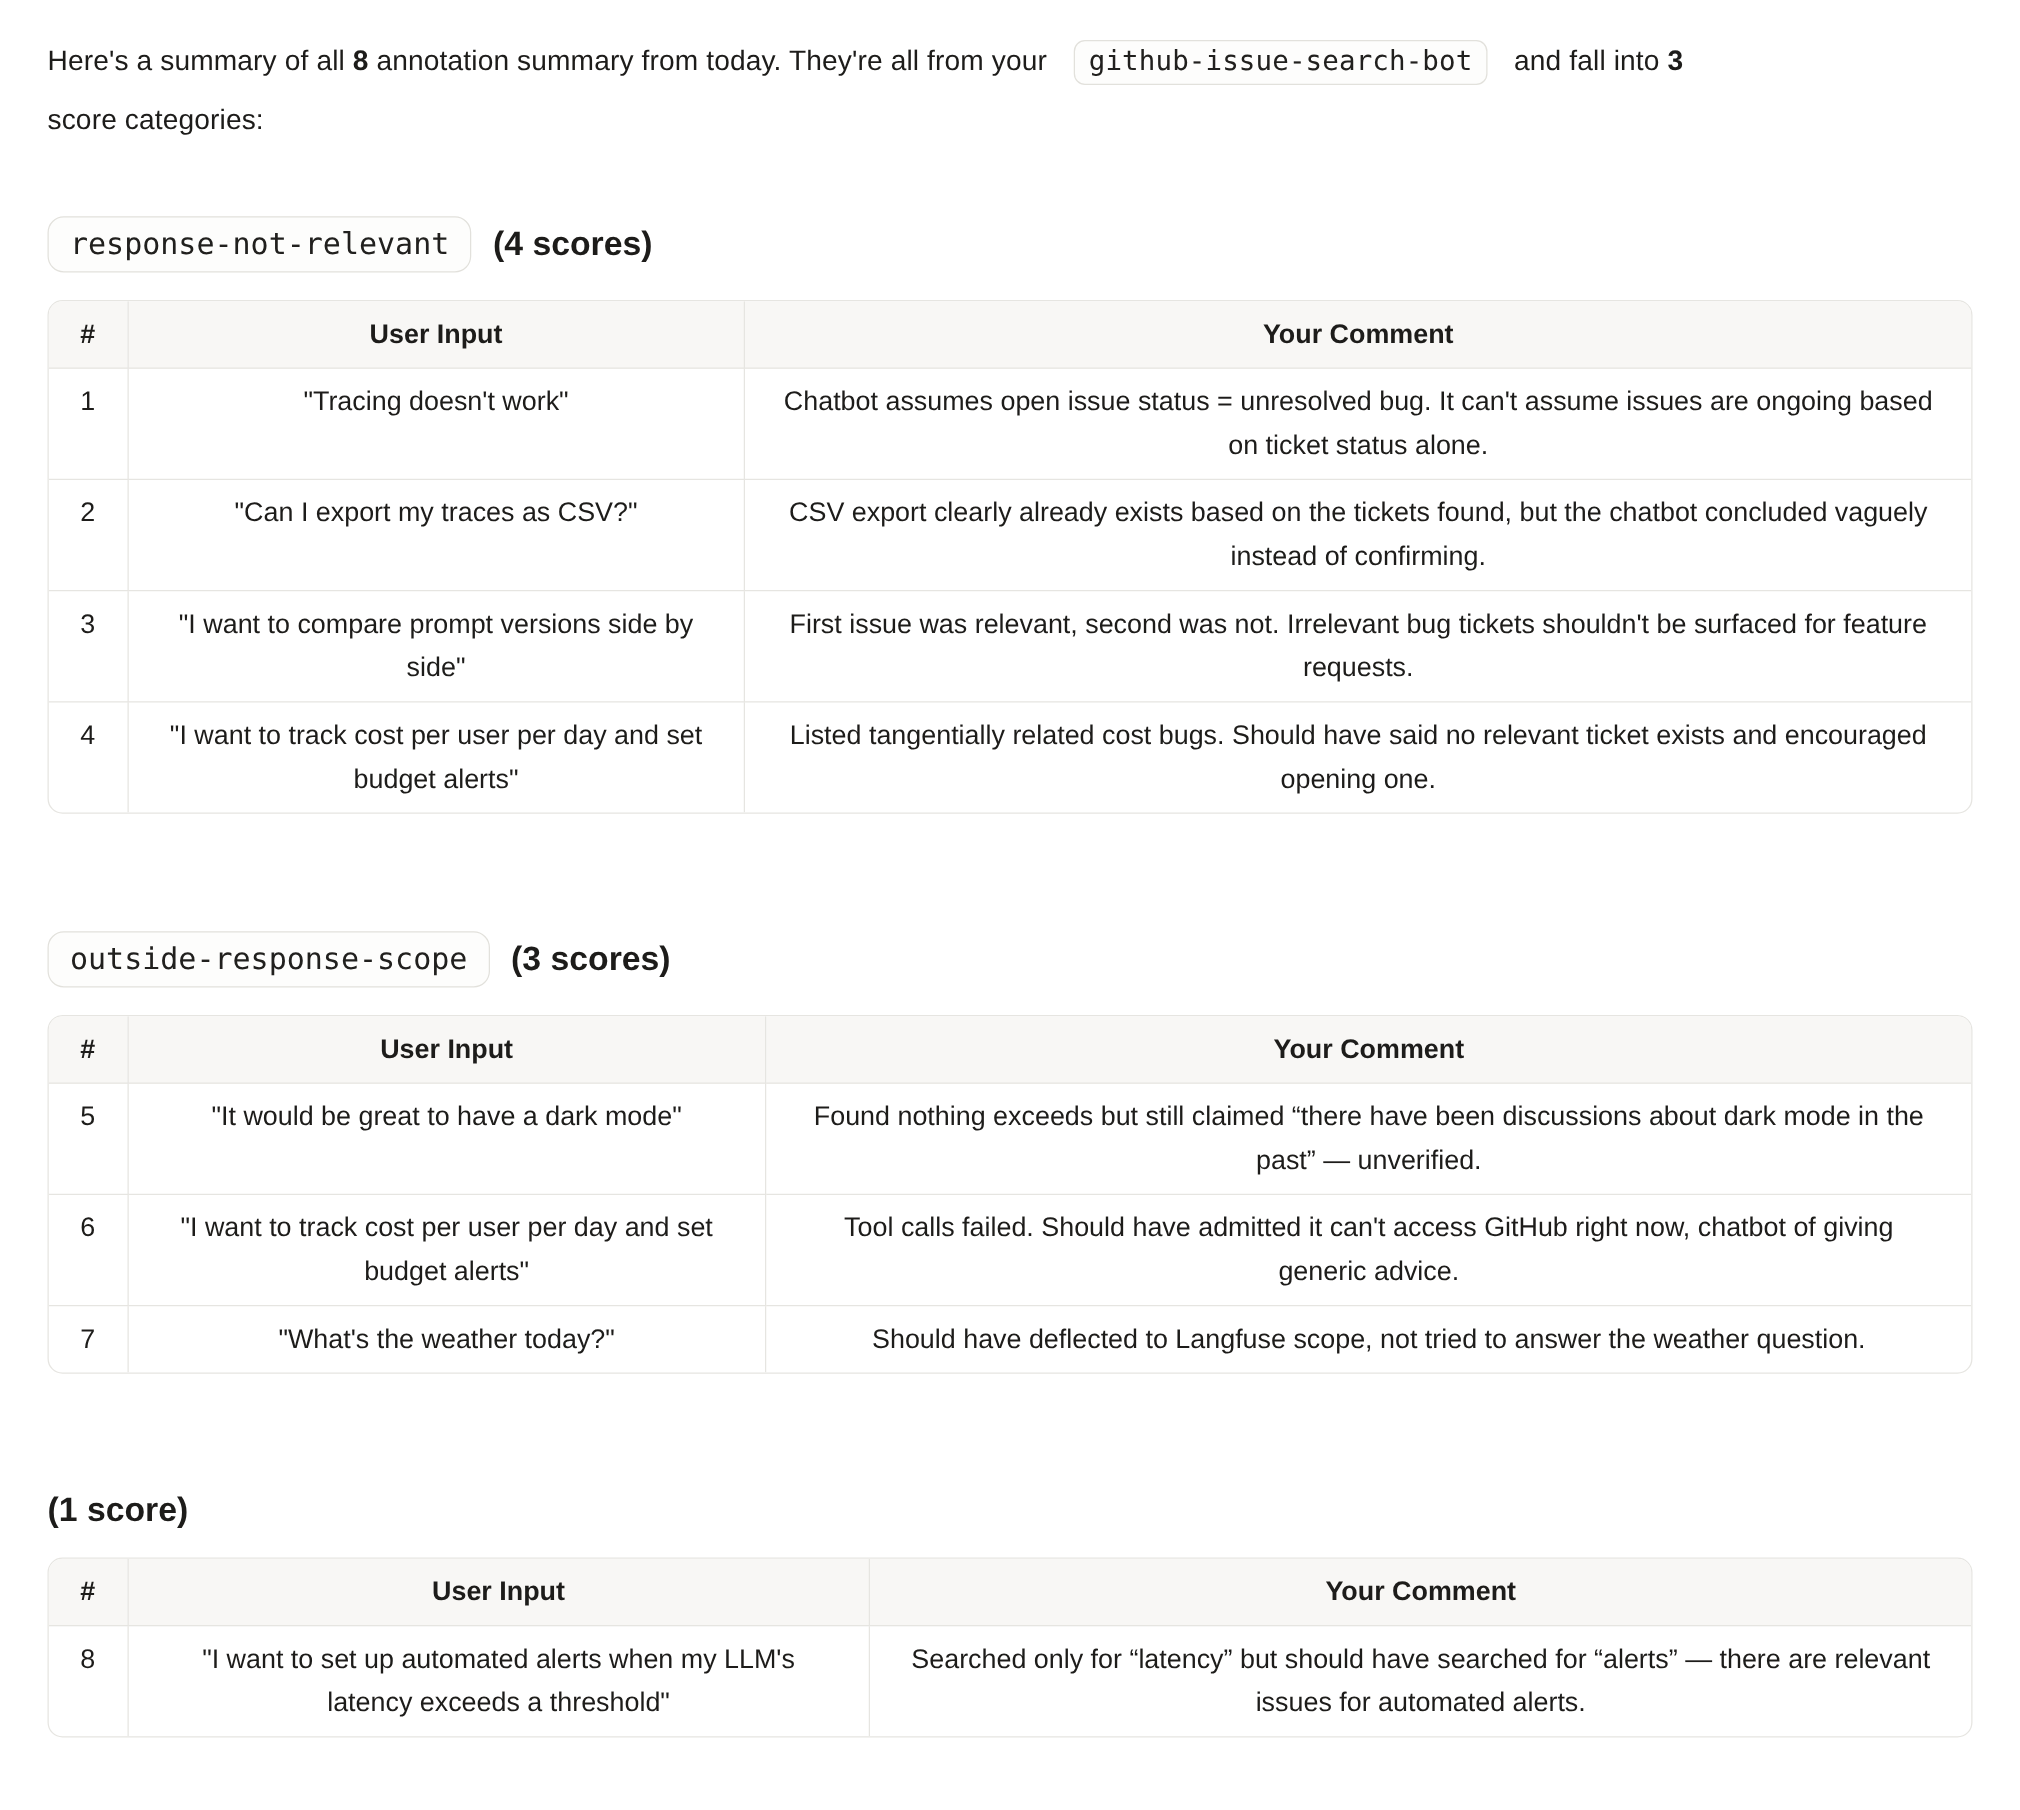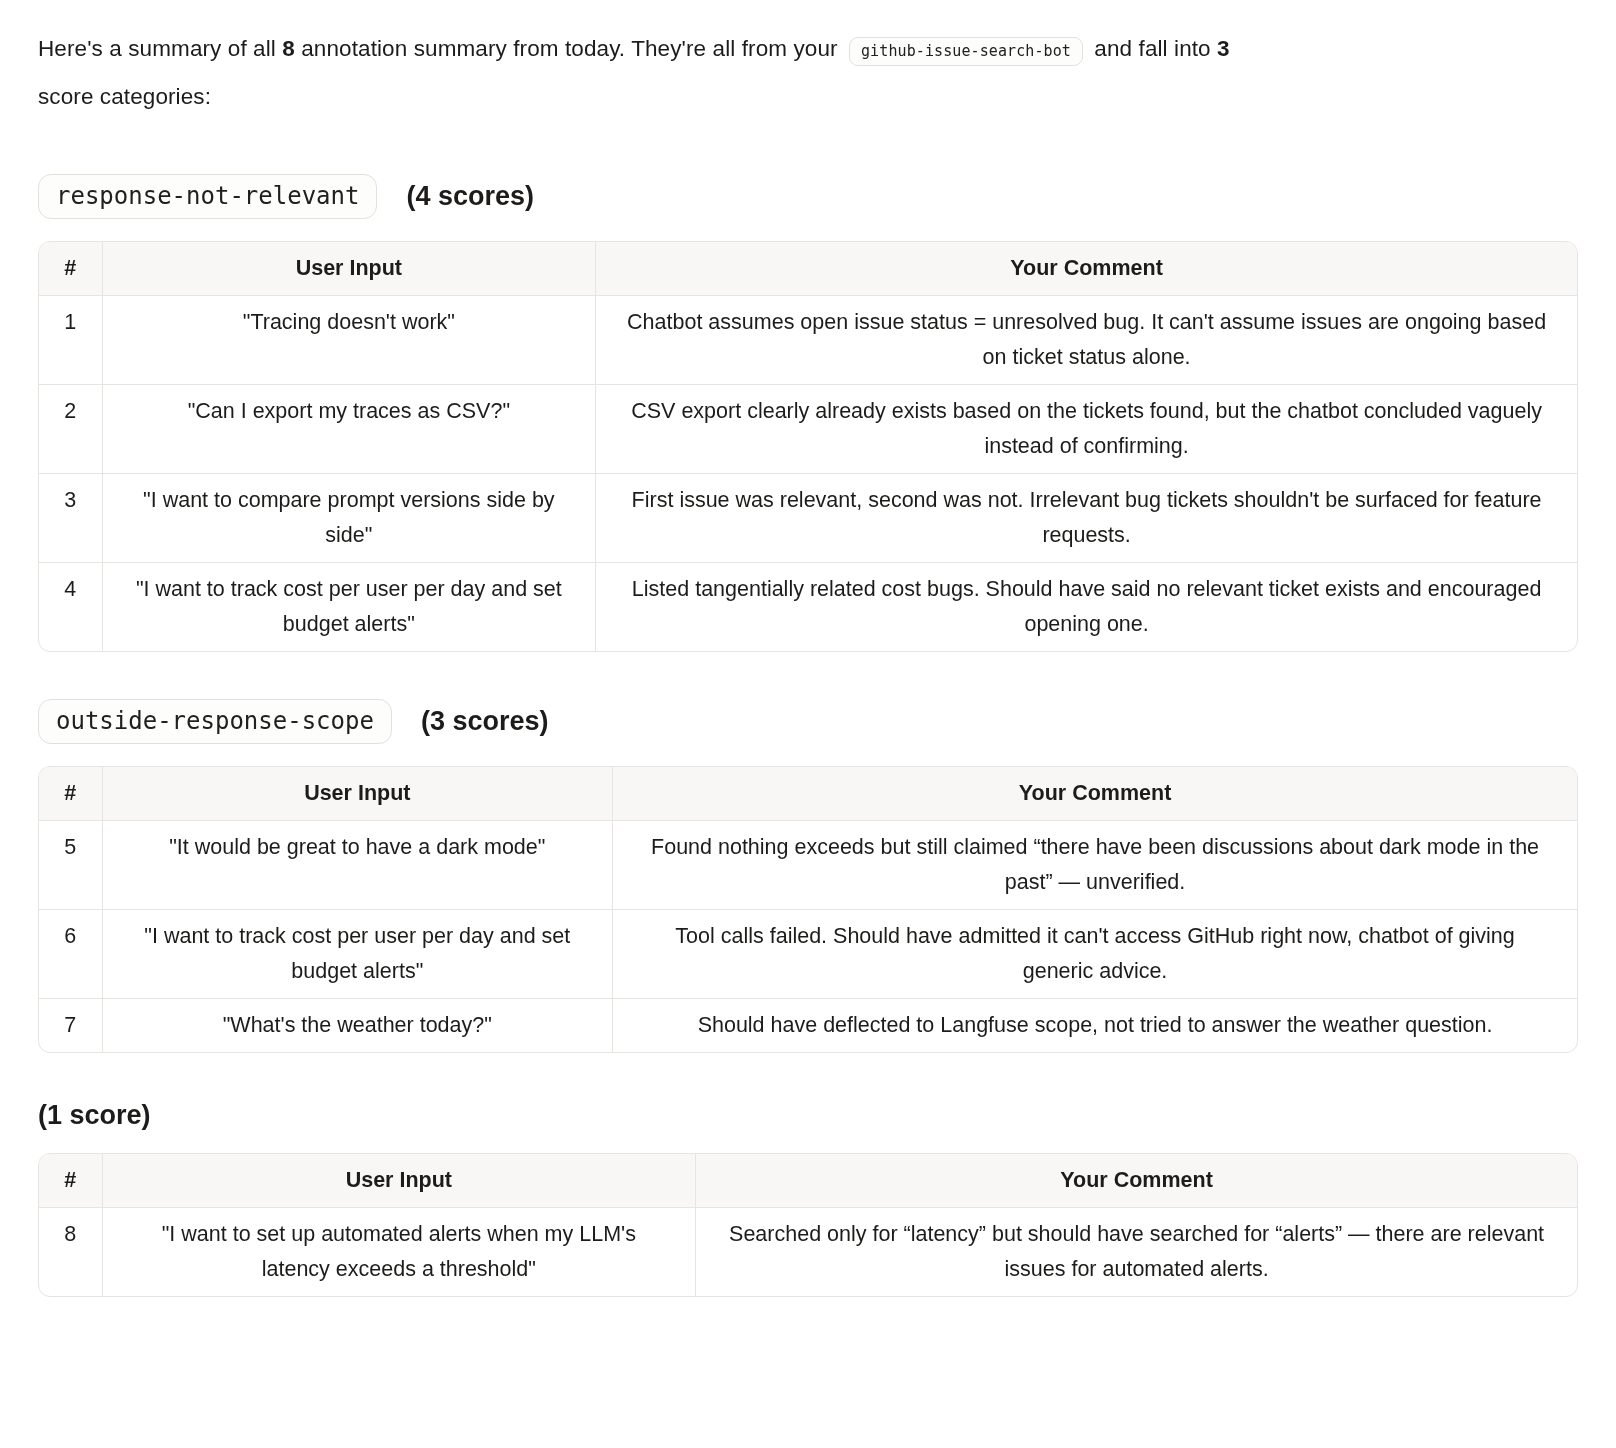"github-issue-search-bot" .inline-code { font-size: 15px -> 22px; margin: 0 5px -> 0 15px }
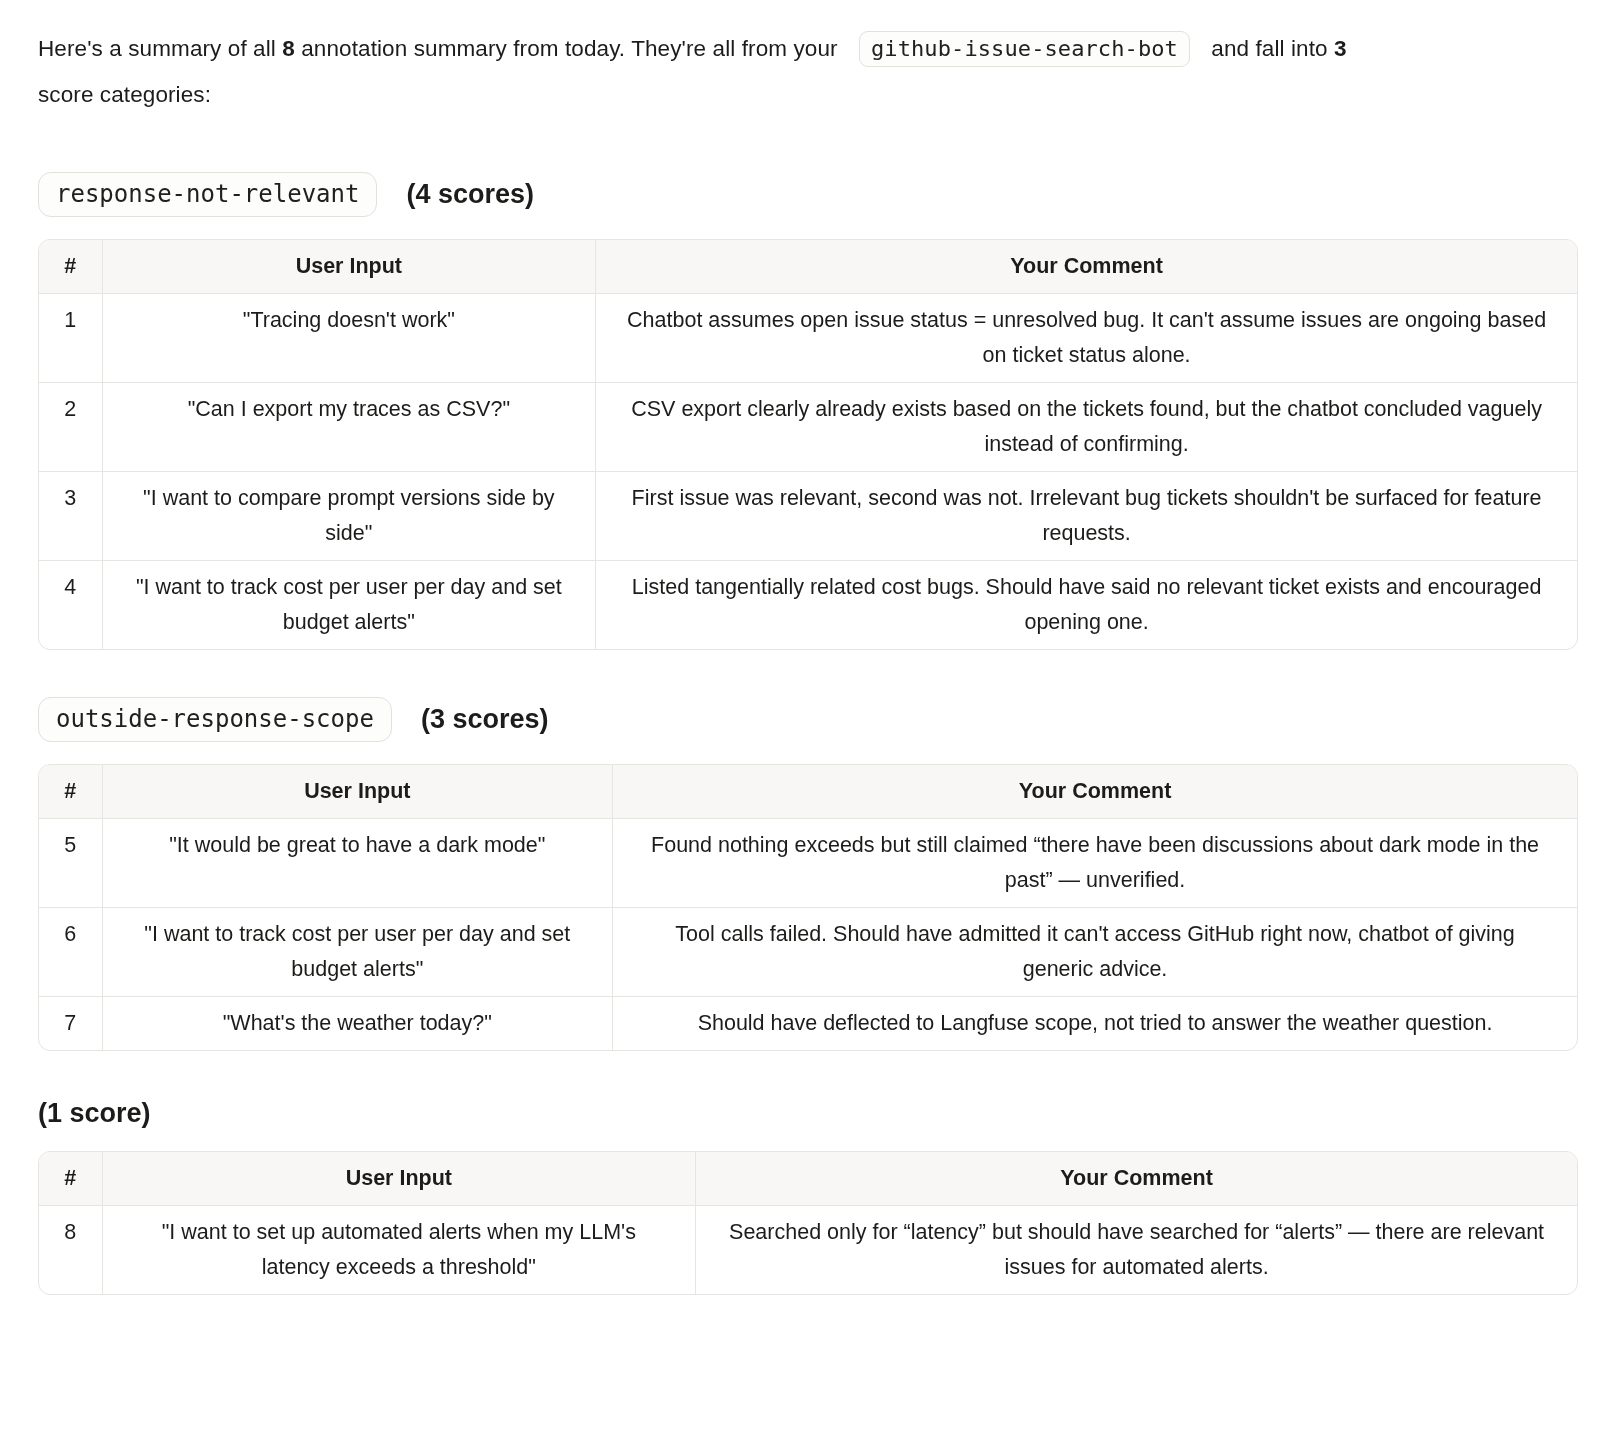"response-not-relevant" .section-heading { gap: 29px -> 17px }
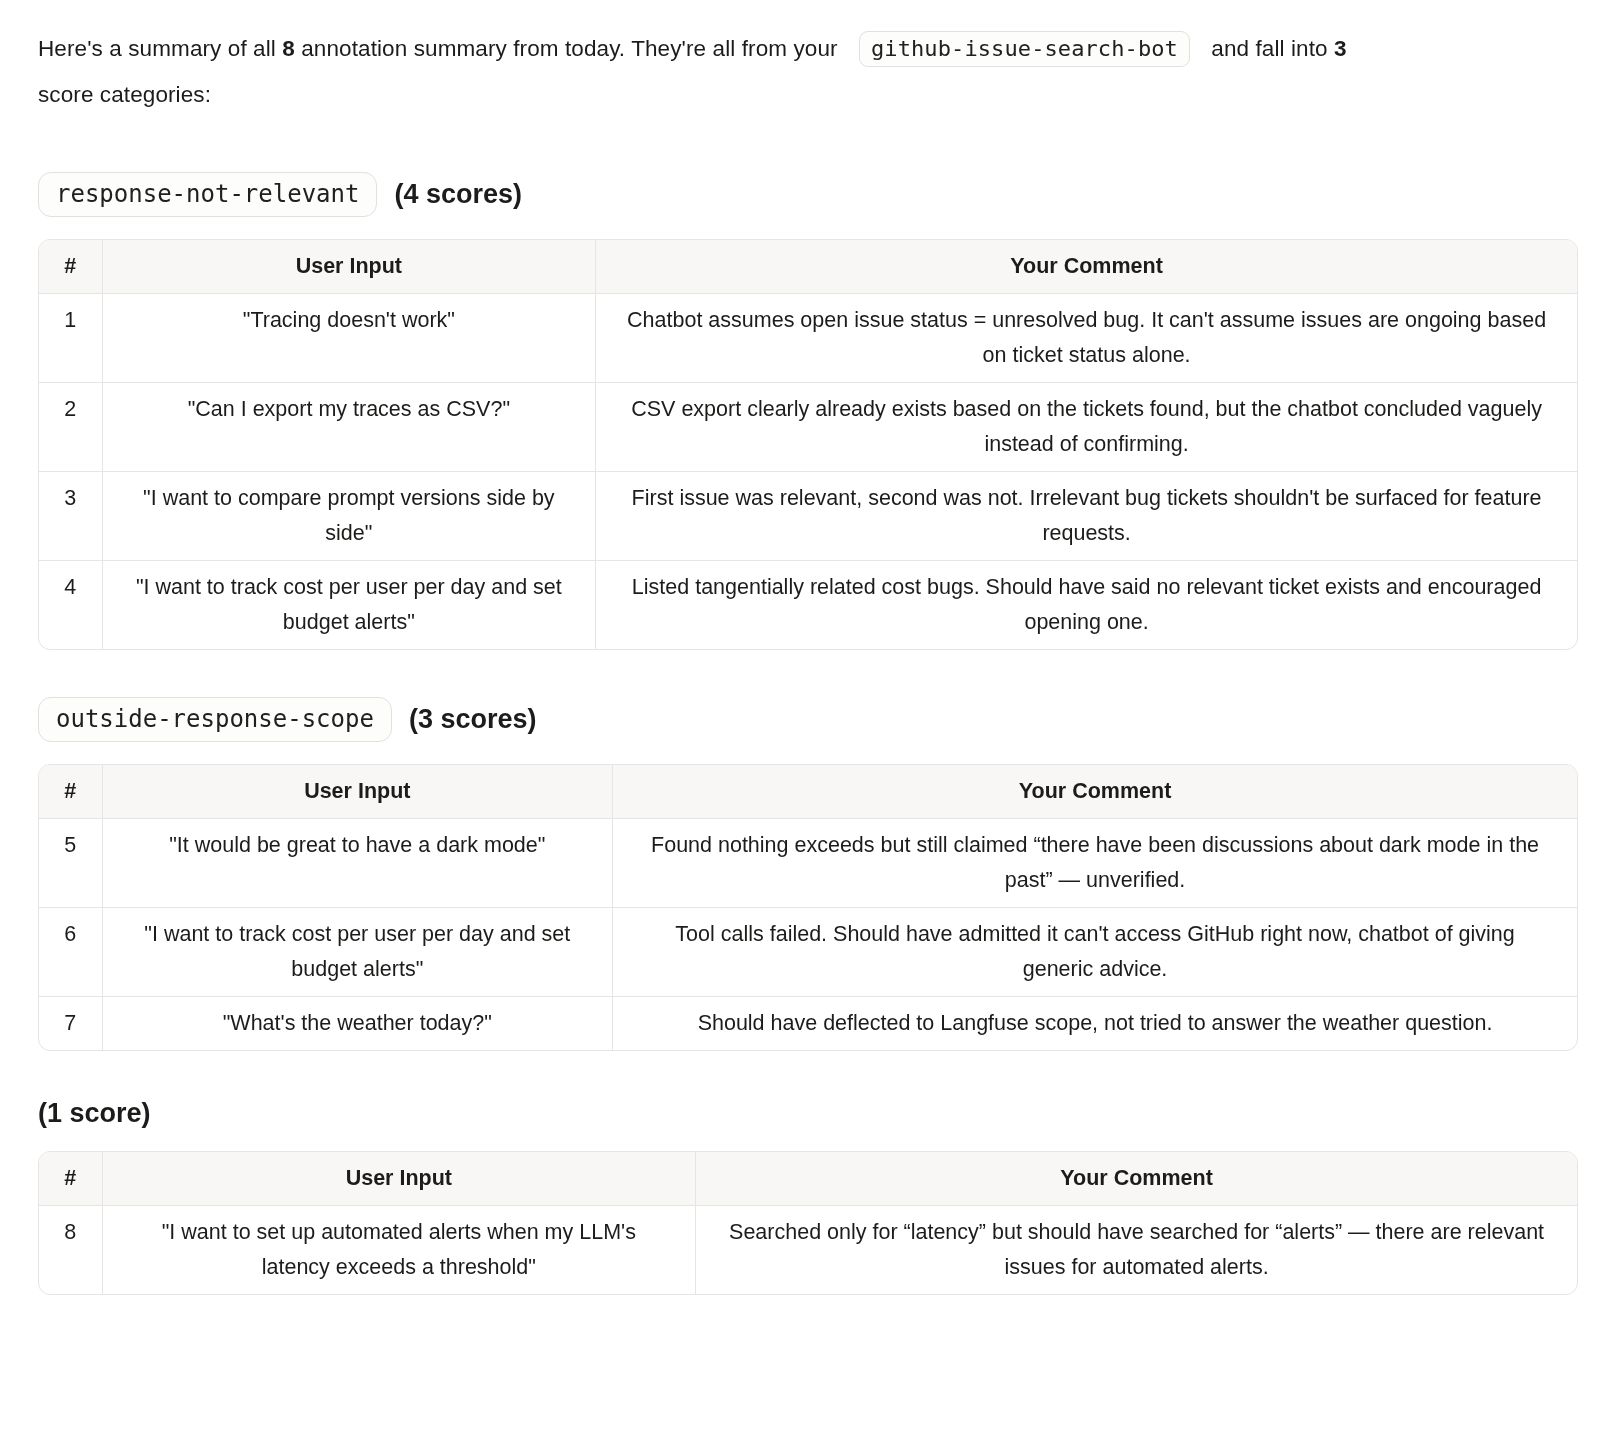"outside-response-scope" .section { margin-top: 47px -> 94px }
